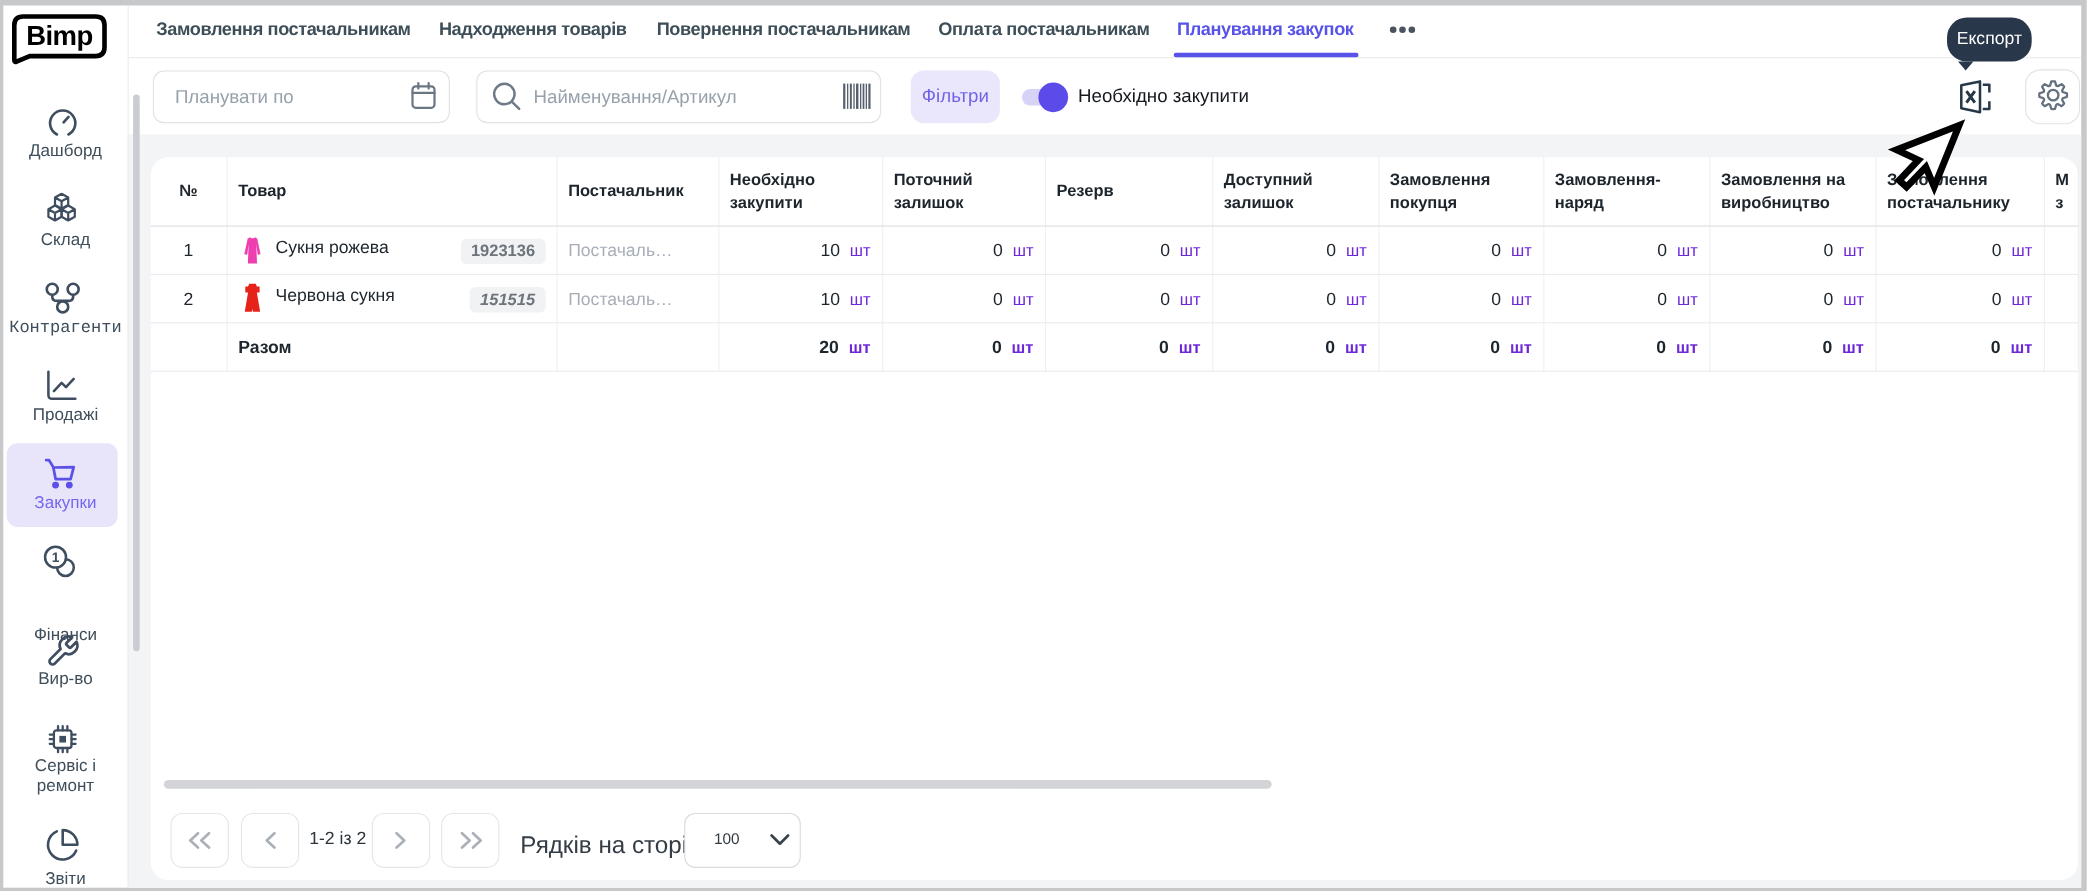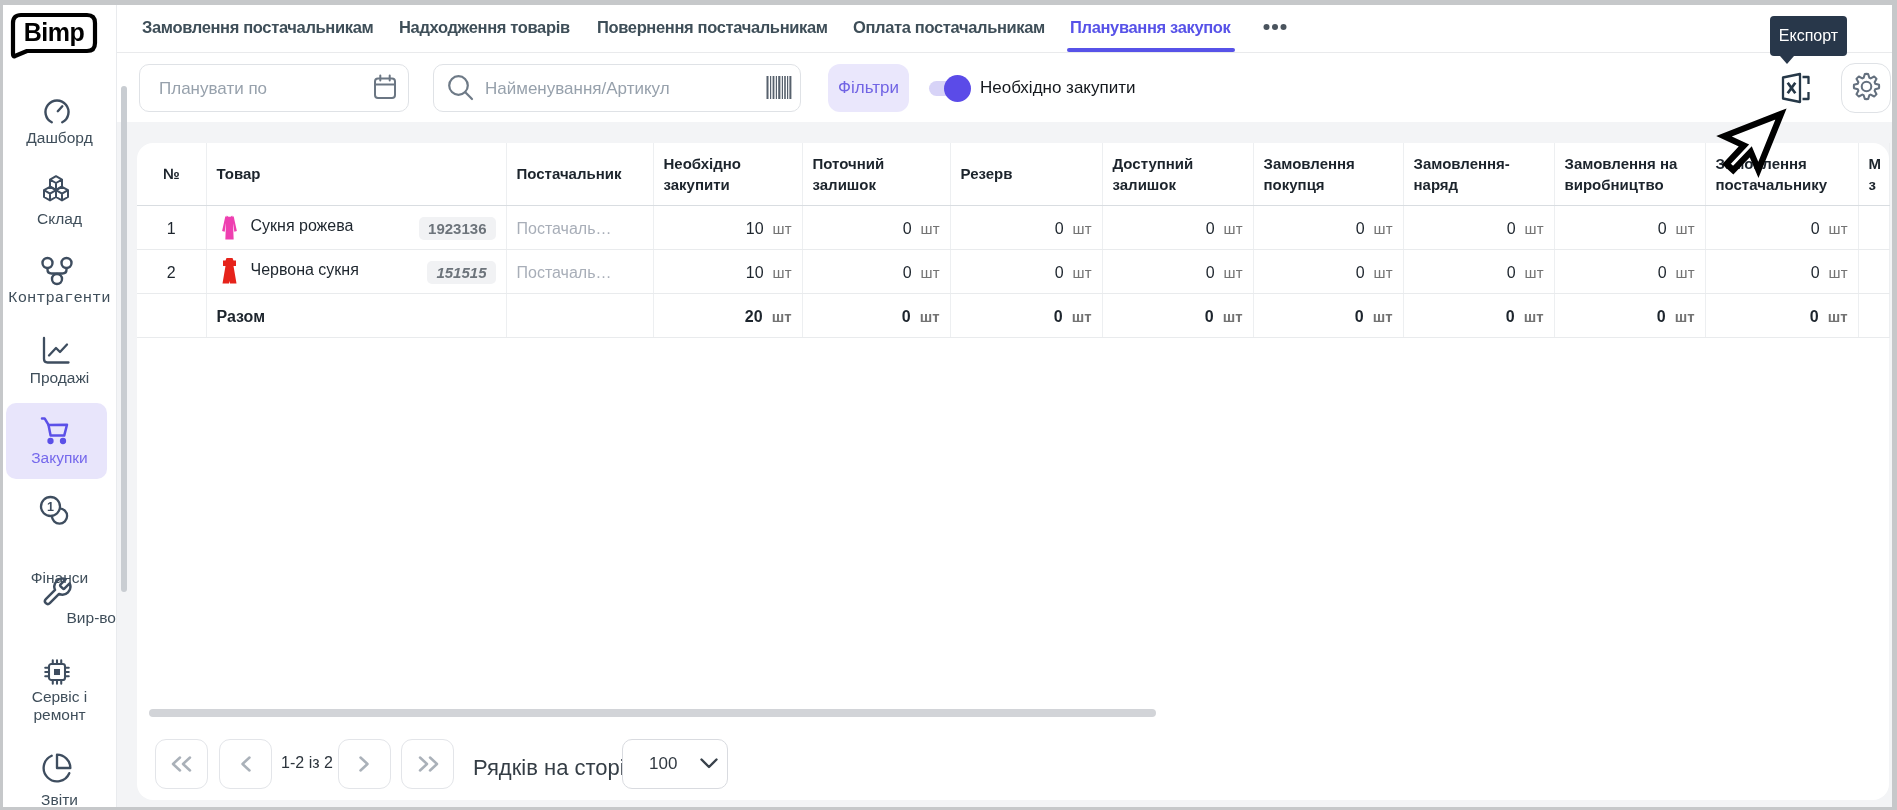"Експорт" #tooltip { border-radius: 4px -> 18px }
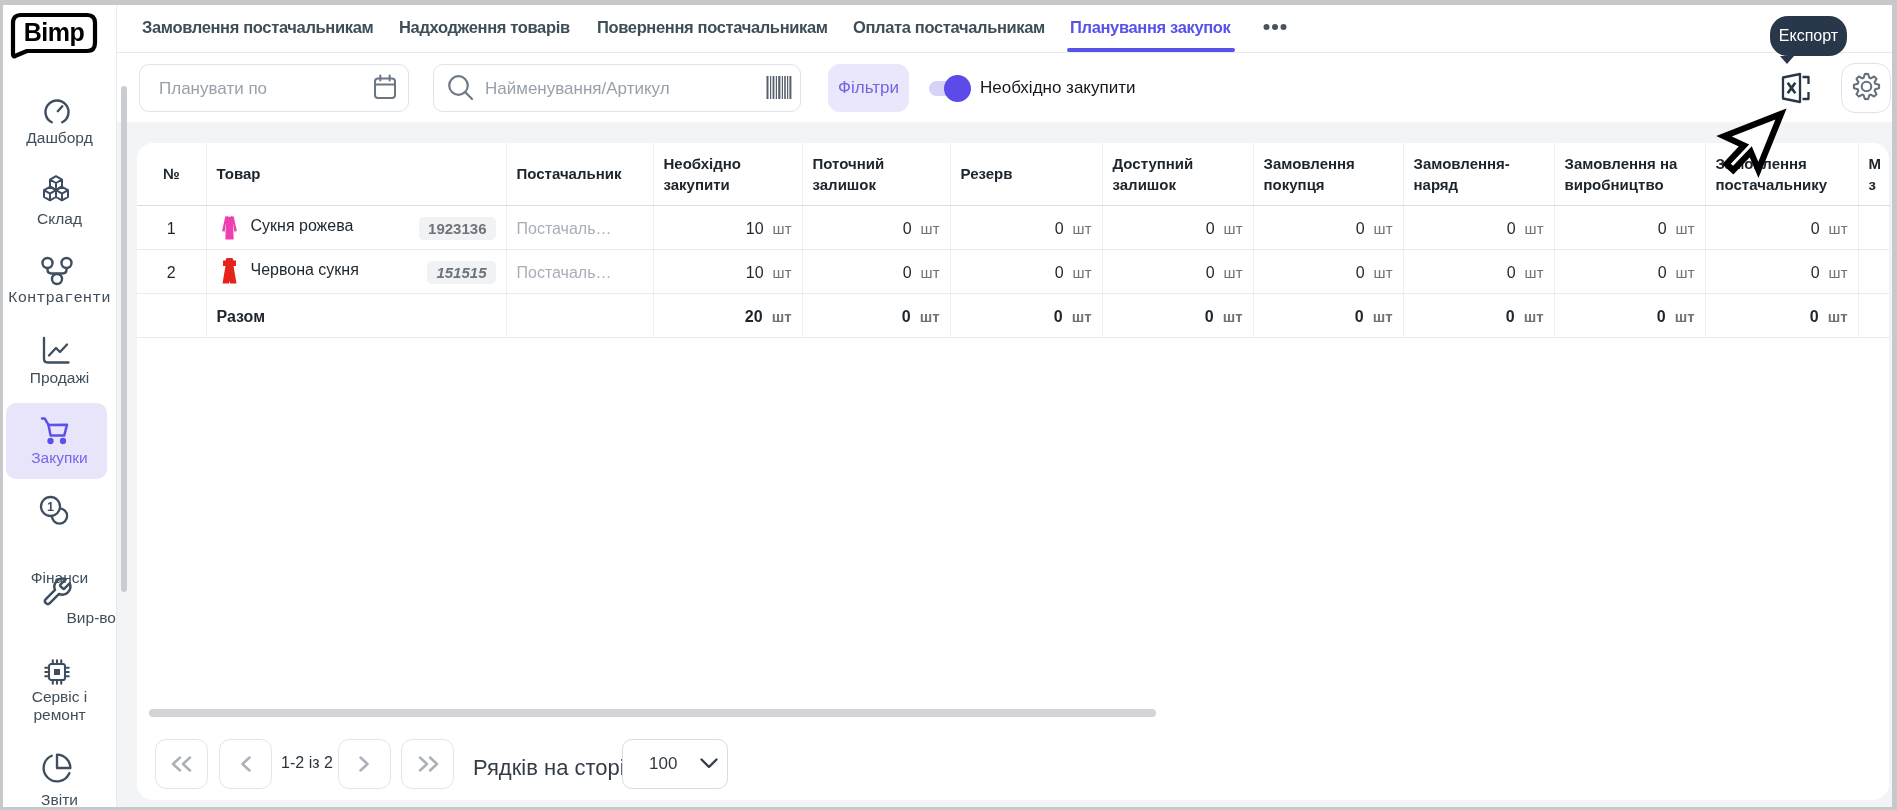"шт" .unit { color: #737373 -> #6d28d9 }
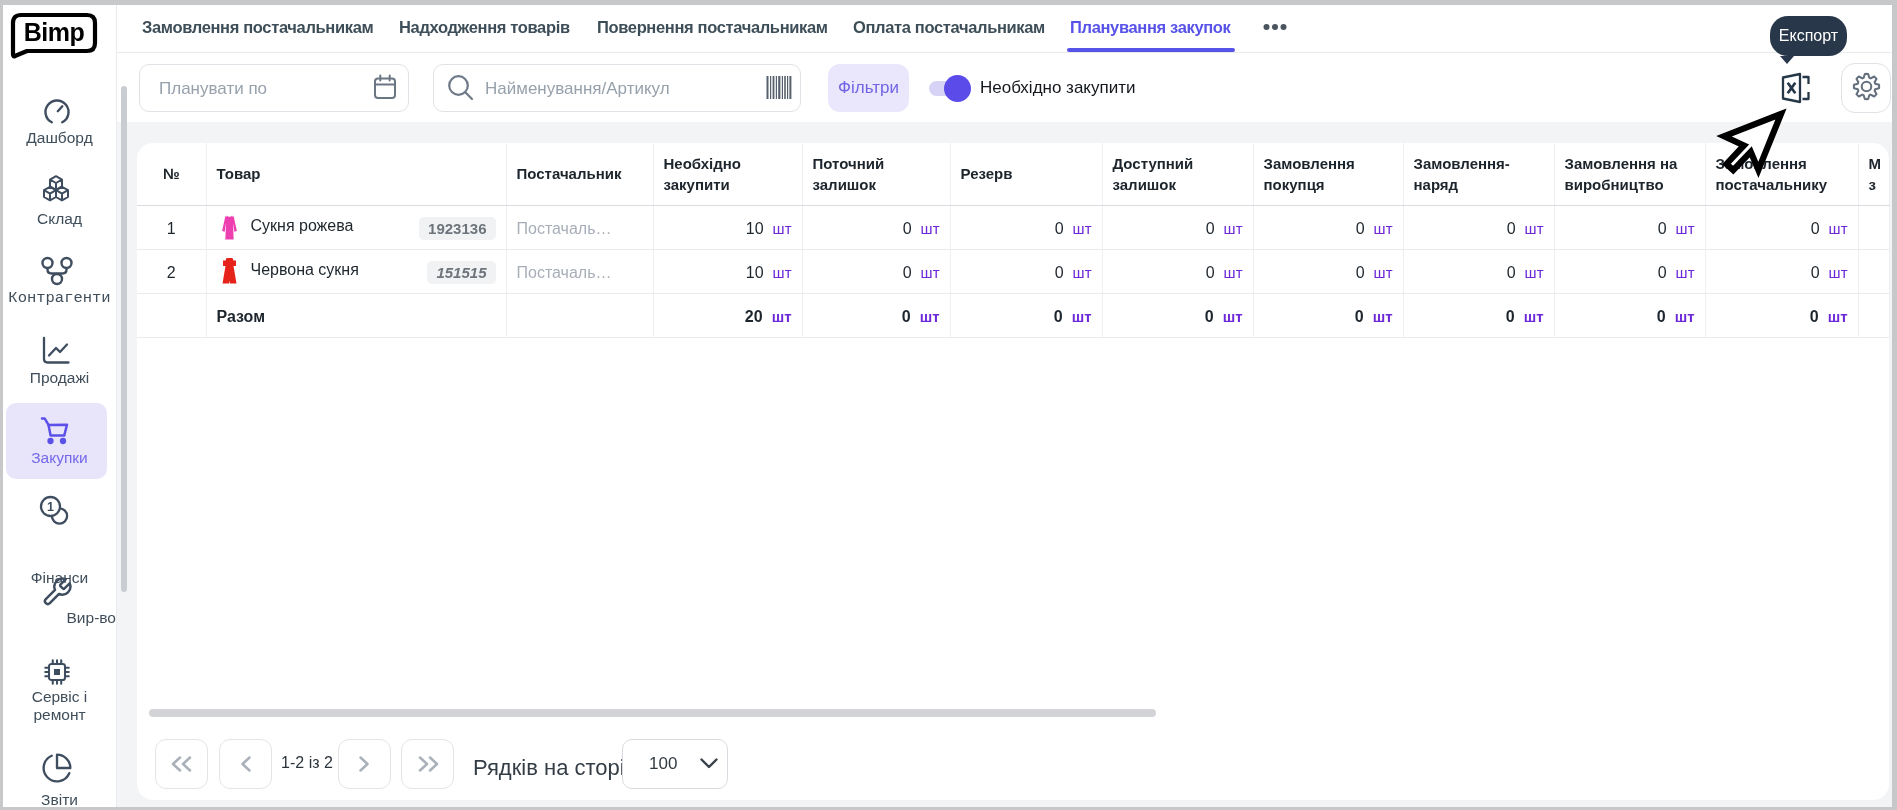"Вир-во" div.navlab { text-align: right -> none }
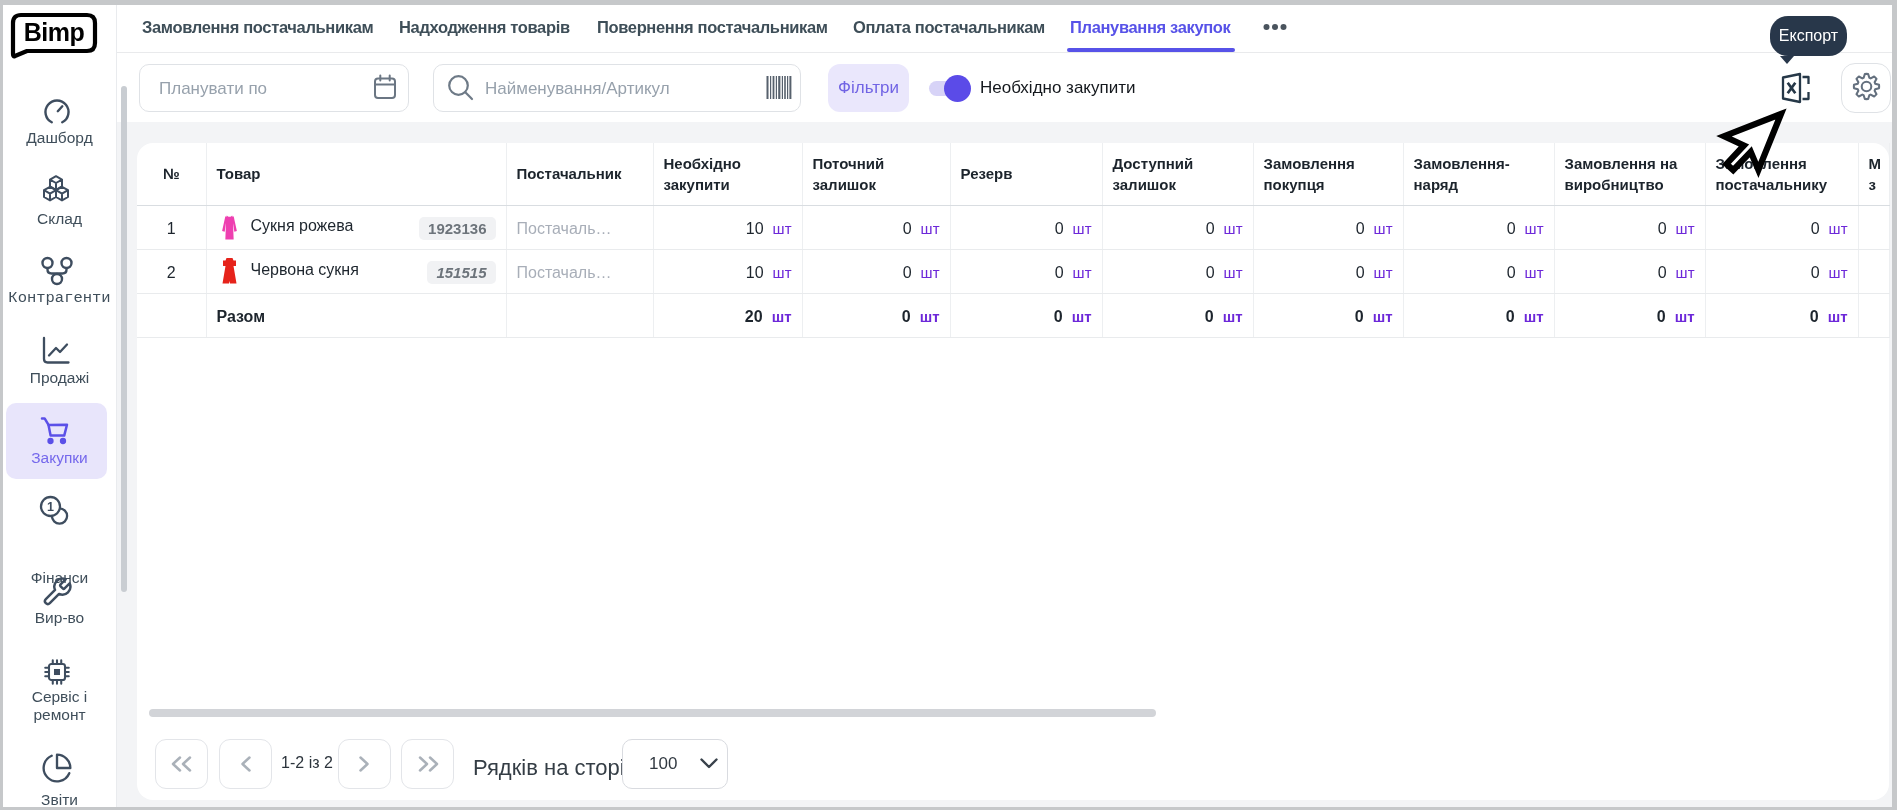"100" #ddl span { font-size: 17px -> 14px }
